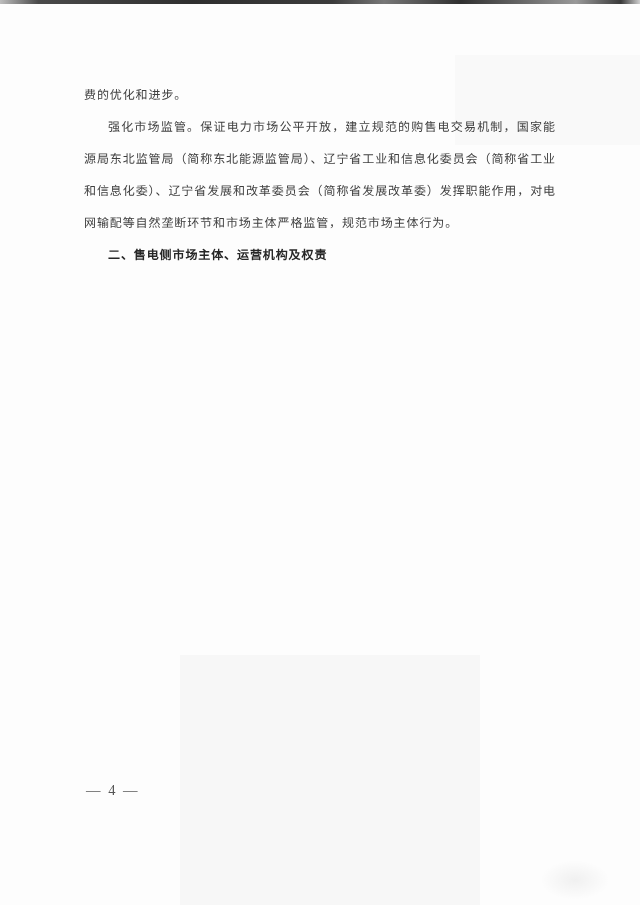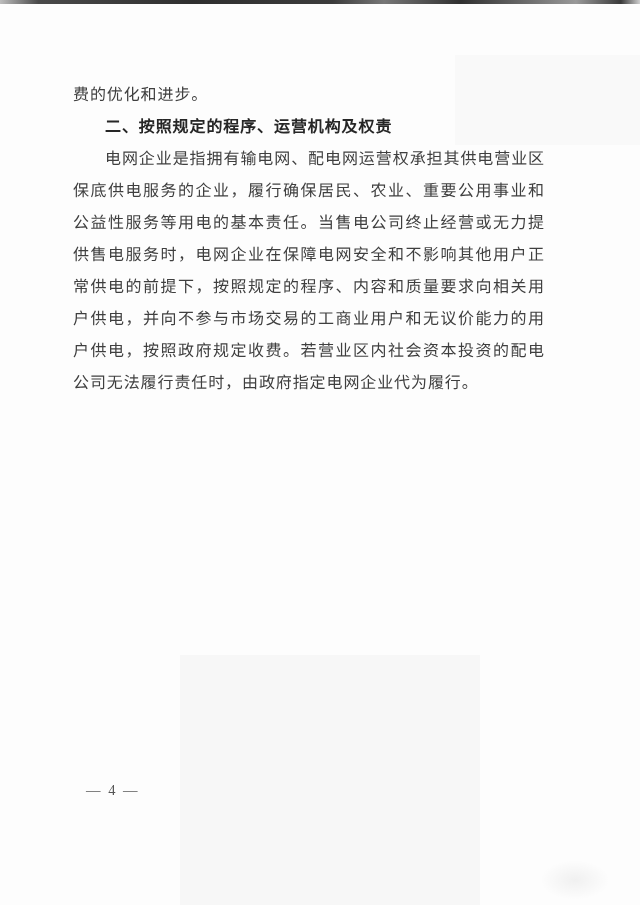"费的优化和进步。" .doc-body { font-size: 16px -> 12px; left: 73px -> 84px }
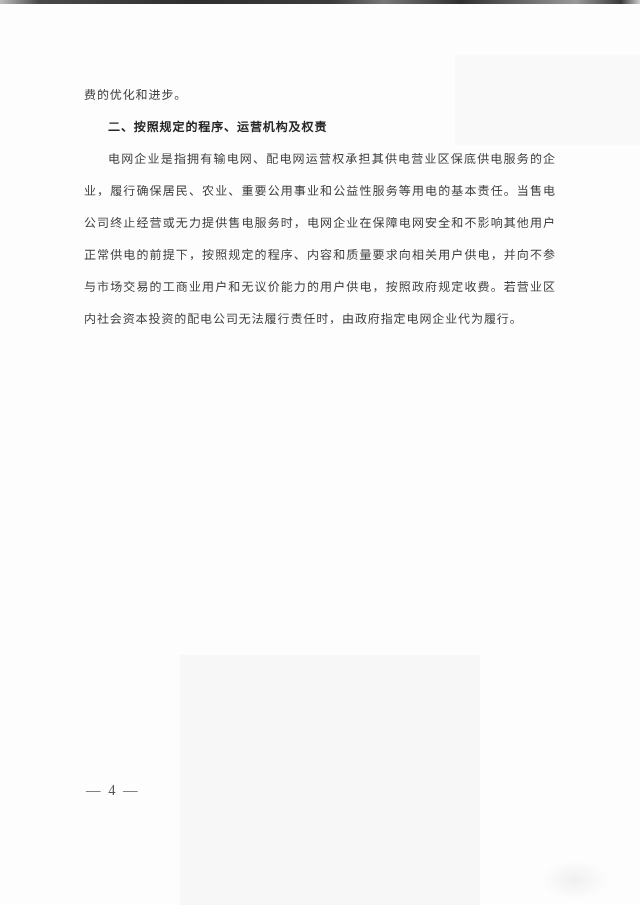"强化市场监管。保证电力市场公平开放，建立规范的购售电交易机制，国家能源局东北监管" p.para-indent { html: none -> <p>强化市场监管。保证电力市场公平开放，建立规范的购售电交易机制，国家能源局东北监管局（简称东北能源监管局）、辽宁省工业和信息化委员会（简称省工业和信息化委）、辽宁省发展和改革委员会（简称省发展改革委）发挥职能作用，对电网输配等自然垄断环节和市场主体严格监管，规范市场主体行为。</p> }
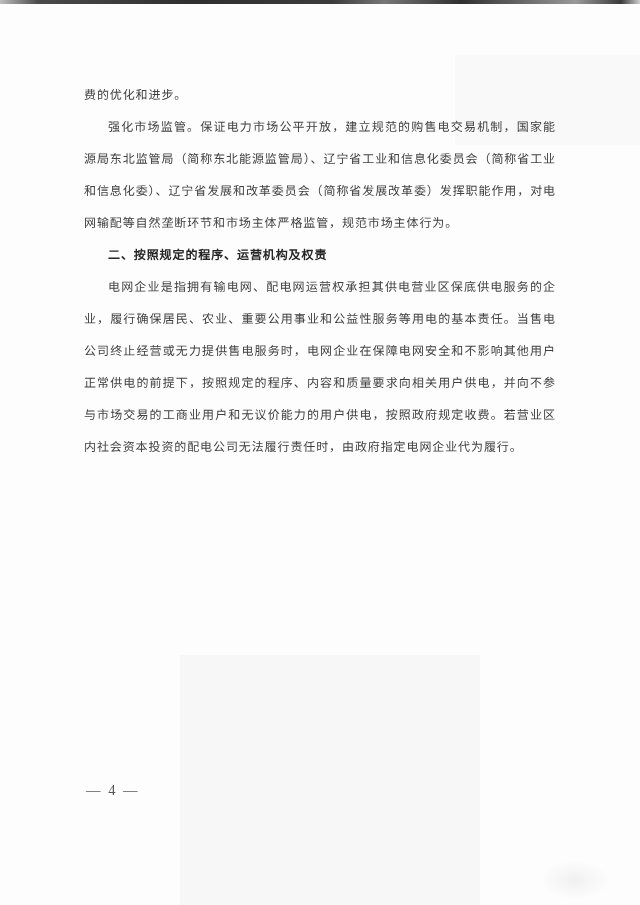"二、按照规定的程序、运营机构及权责" p.section-heading { text: 按照规定的程序 -> 售电侧市场主体 }
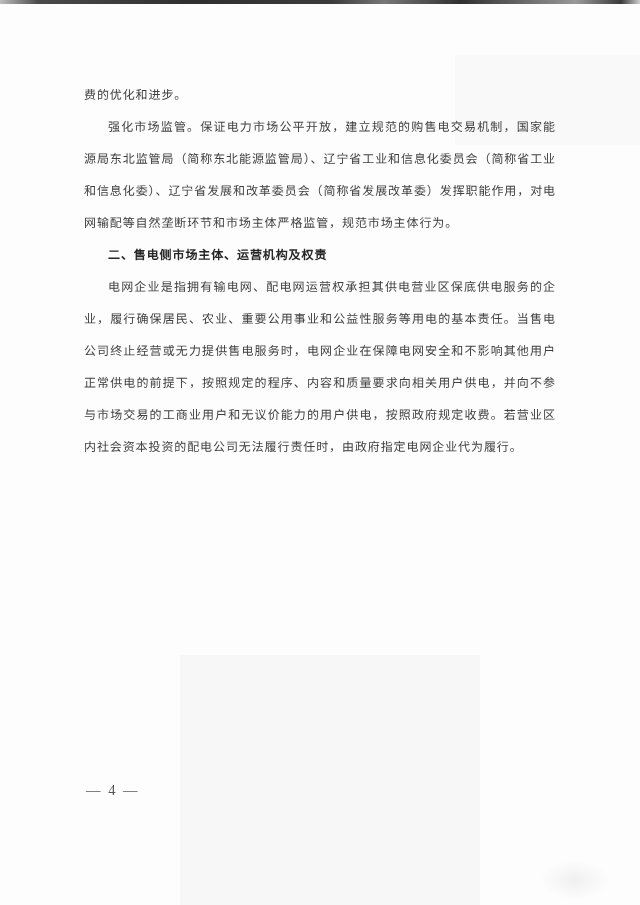"电网企业是指拥有输电网、配电网运营权承担其供电营业区保底供电服务的企业，履行确保" p.para-indent { html: <p>电网企业是指拥有输电网、配电网运营权承担其供电营业区保底供电服务的企业，履行确保居民、农业、重要公用事业和公益性服务等用电的基本责任。当售电公司终止经营或无力提供售电服务时，电网企业在保障电网安全和不影响其他用户正常供电的前提下，按照规定的程序、内容和质量要求向相关用户供电，并向不参与市场交易的工商业用户和无议价能力的用户供电，按照政府规定收费。若营业区内社会资本投资的配电公司无法履行责任时，由政府指定电网企业代为履行。</p> -> none }
